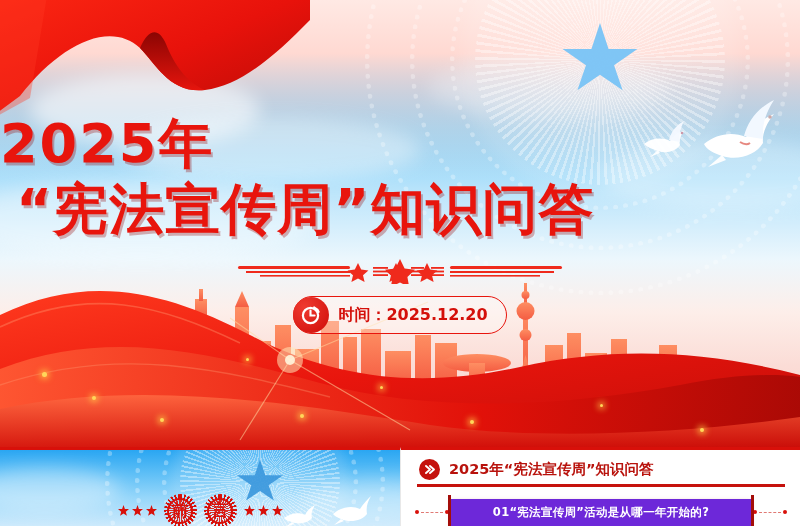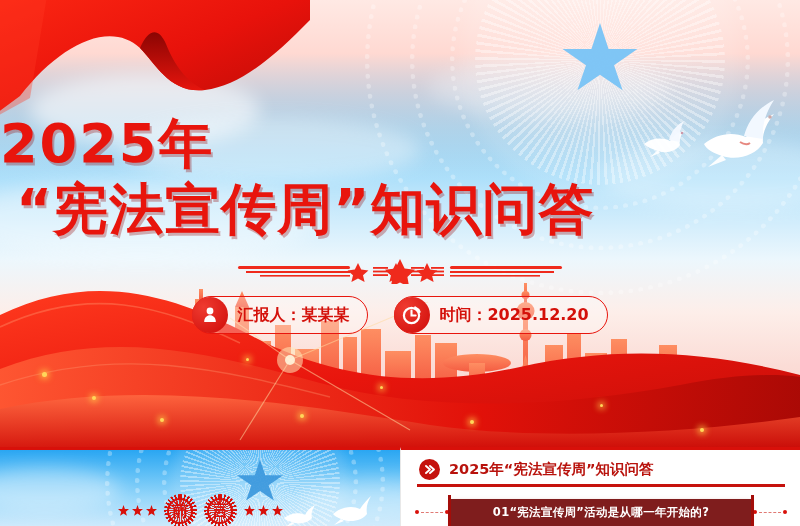"汇报人：某某某" div.pill { html: <div> <span> <svg> <circle></circle> <path></path> </svg> </span> <span>汇报人：某某某</span> </div> -> none }
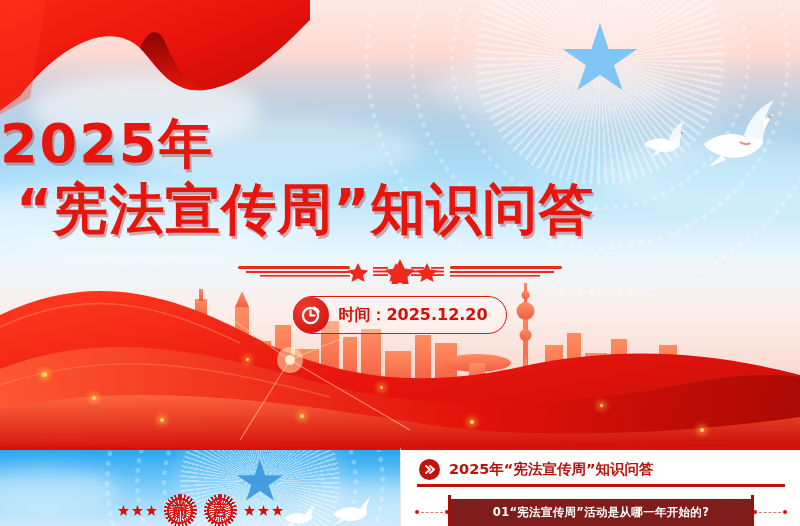"01“宪法宣传周”活动是从哪一年开始的?" .qbar { background: #7f1d1d -> #6d28d9 }
